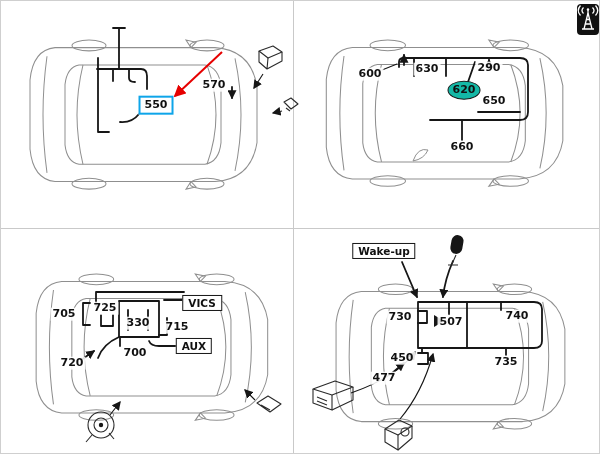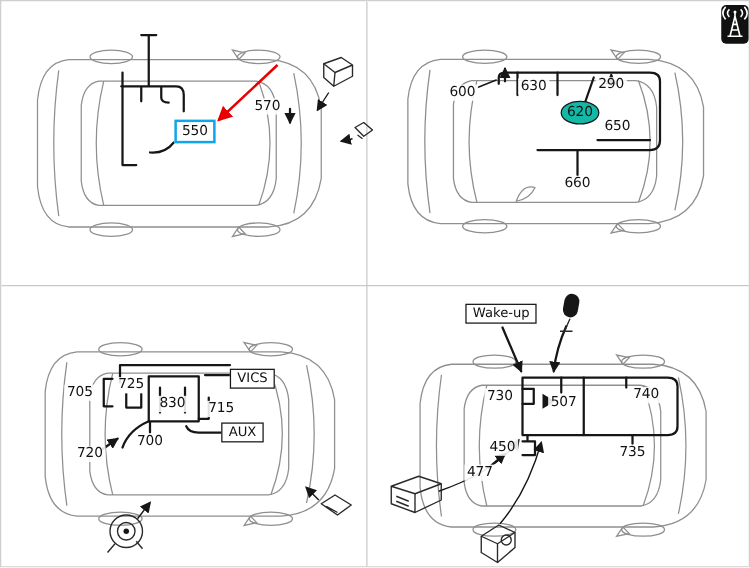"600" .callout { font-weight: none -> bold }
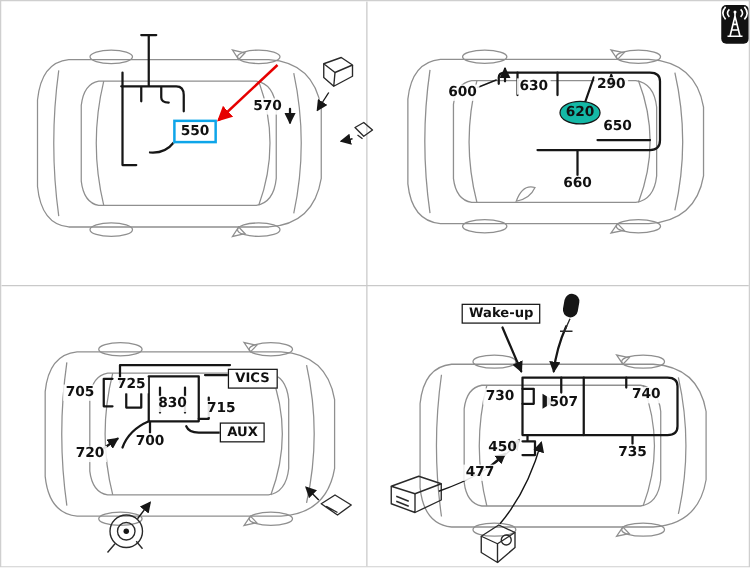"Wake-up" span.callout { left: 400px -> 383px }
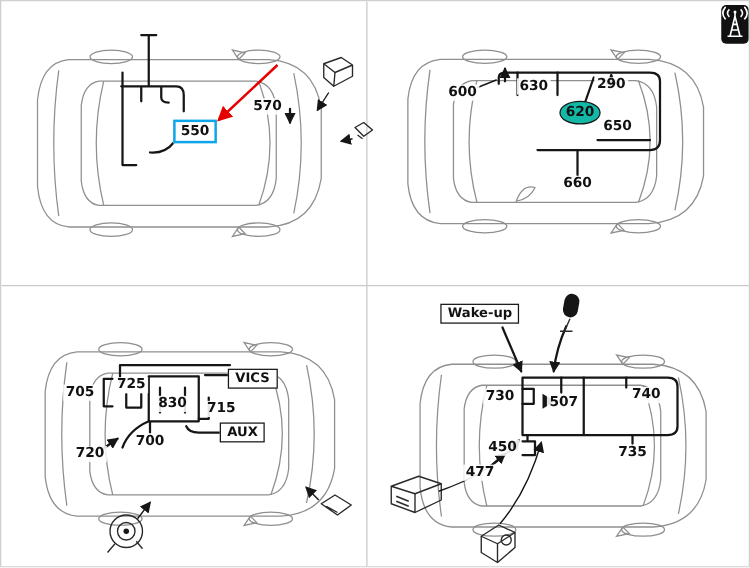"830" span.callout { text: 830 -> 330 }
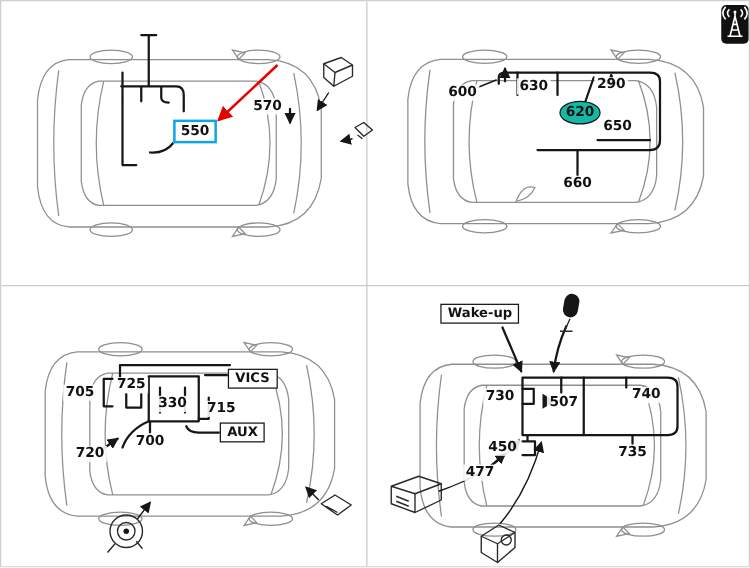"700" span.callout { left: 119px -> 134px }
